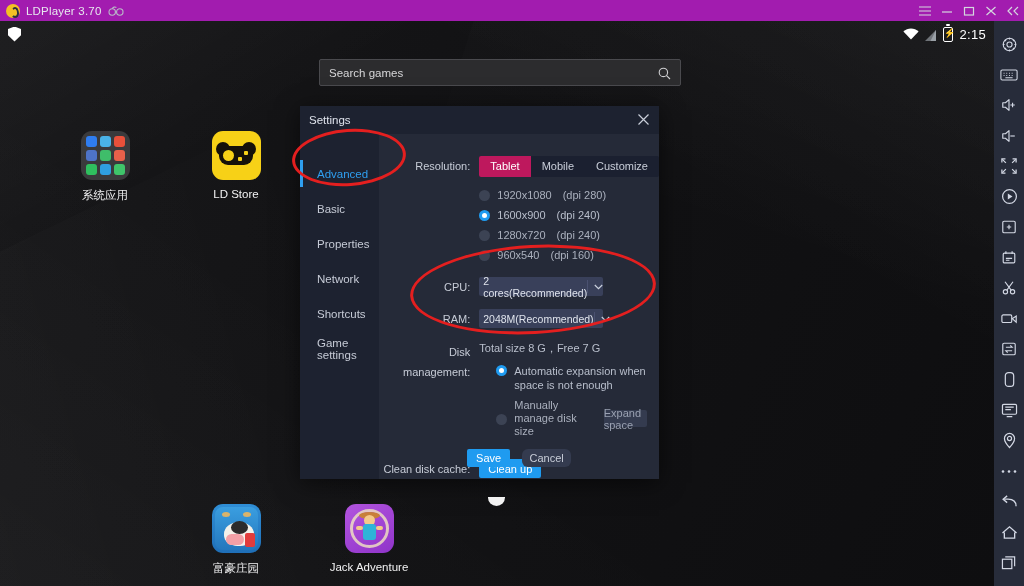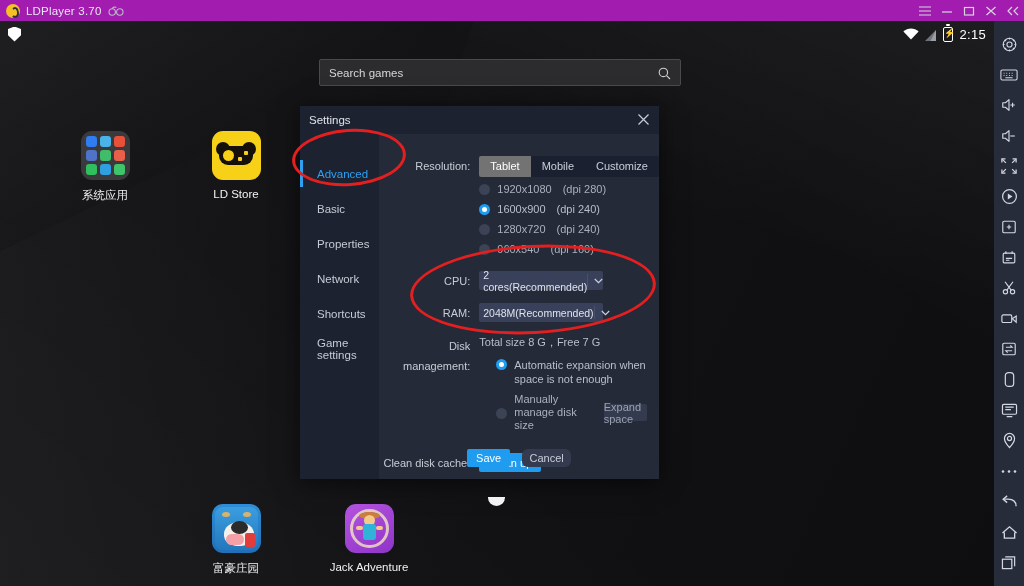"Tablet" .seg div.on { background: #737373 -> #be185d }
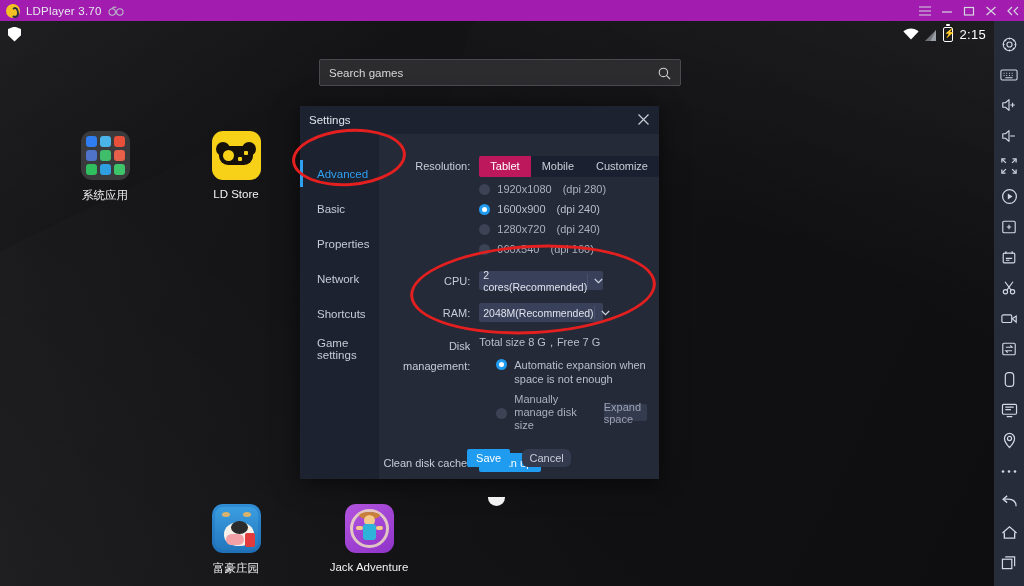"1920x1080 (dpi 280)" .radio-list { margin-top: 6px -> 12px }
